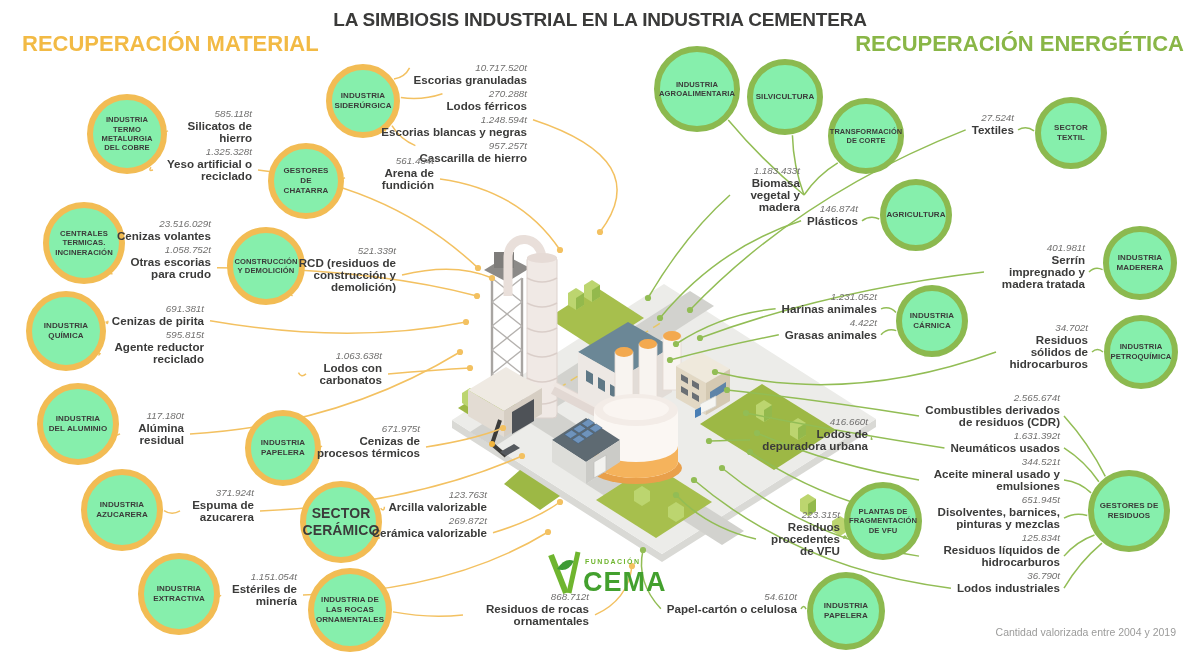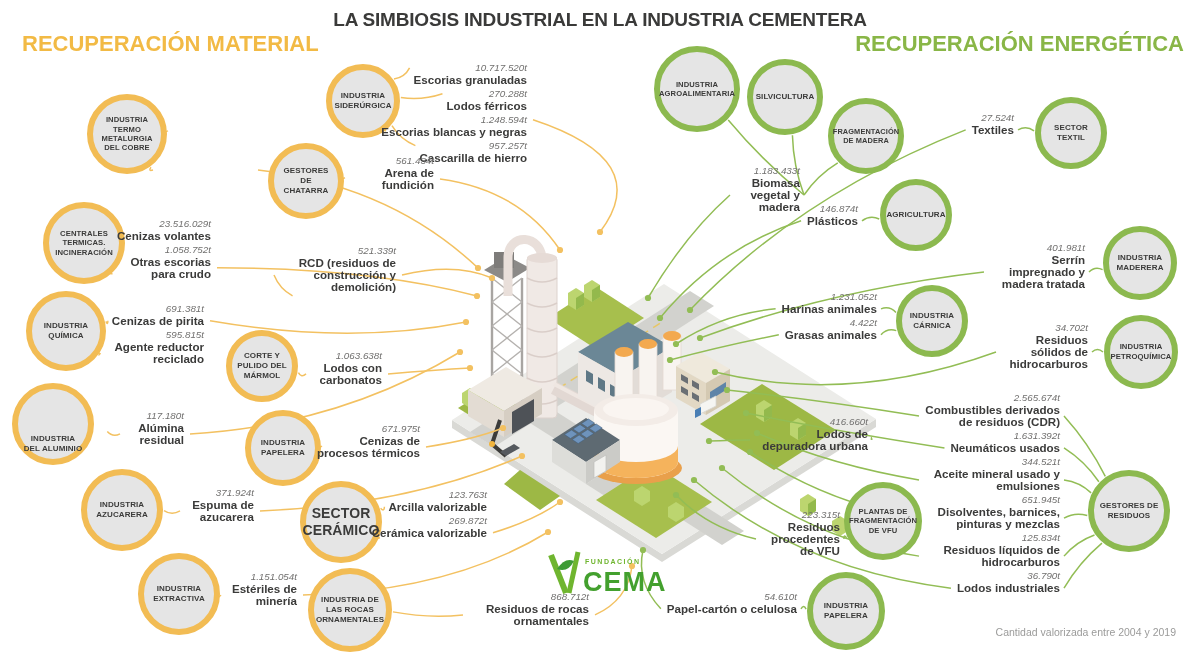"INDUSTRIA AGROALIMENTARIA" .node { background: #e5e5e5 -> #86efac }
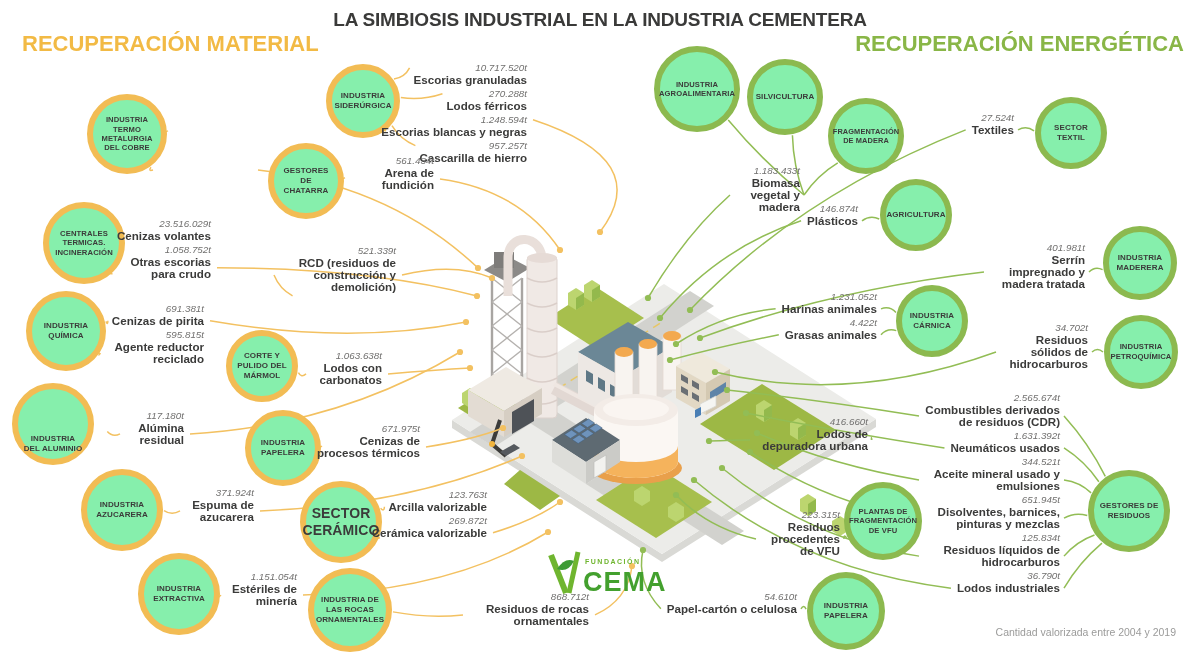"585.118t" div.group { html: none -> <div> <div><span>585.118t</span></div> <div><span>Silicatos de hierro</span></div> <div><span>1.325.328t</span></div> <div><span>Yeso artificial o reciclado</span></div> </div> }
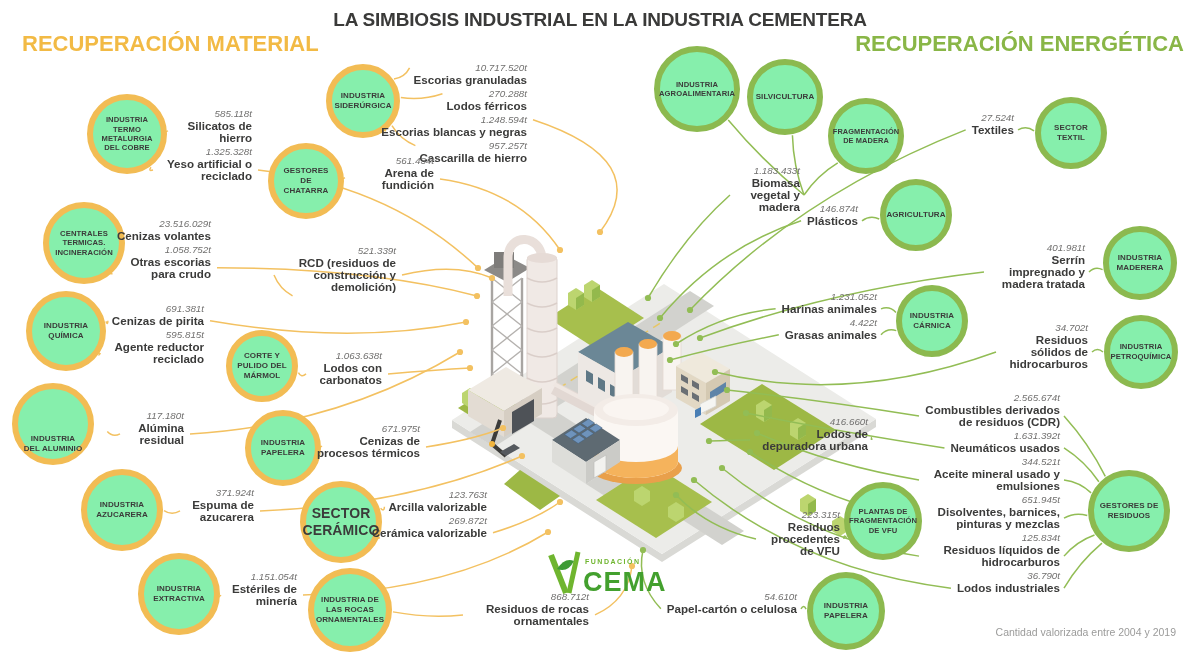"FRAGMENTACIÓN DE MADERA" span { text: FRAGMENTACIÓN DE MADERA -> TRANSFORMACIÓN DE CORTE }
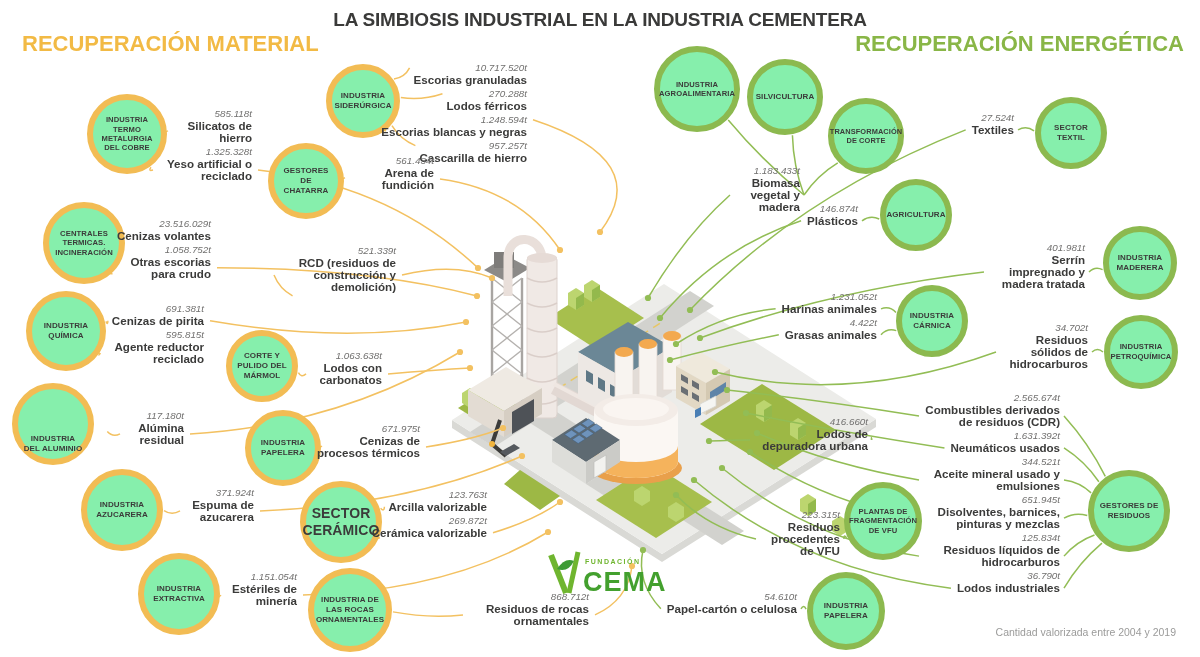"CONSTRUCCIÓN Y DEMOLICIÓN" div.node { html: none -> <div> <span>CONSTRUCCIÓN Y DEMOLICIÓN</span> </div> }
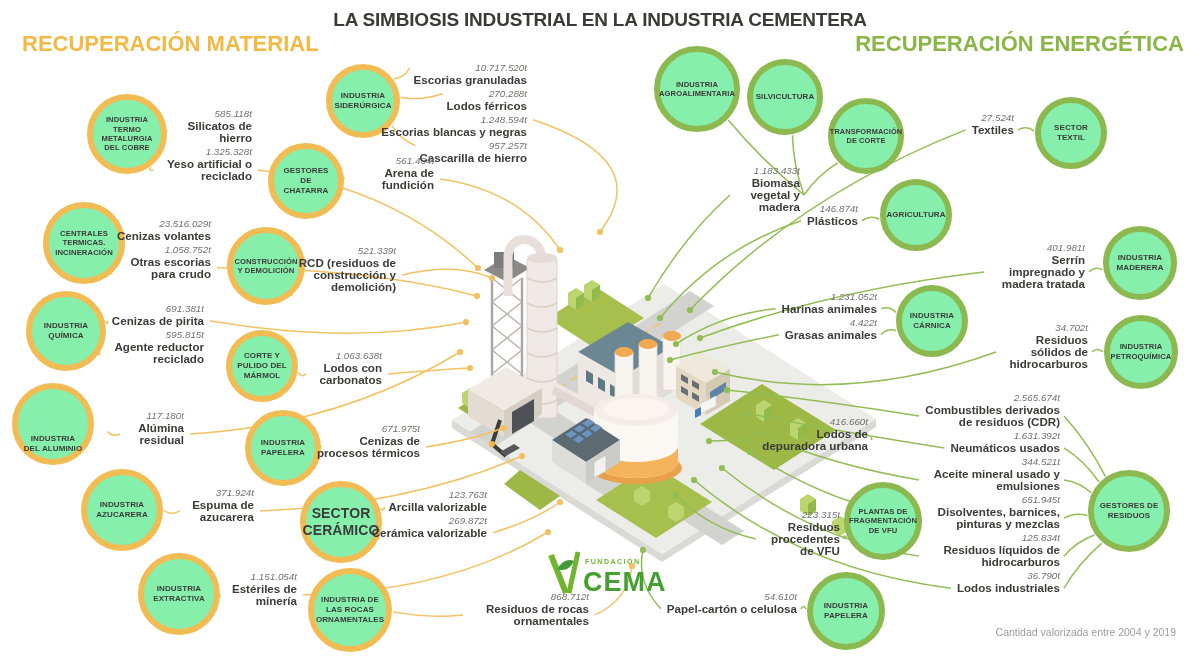"CORTE Y PULIDO DEL MÁRMOL" div.node { html: <div> <span>CORTE Y PULIDO DEL MÁRMOL</span> </div> -> none }
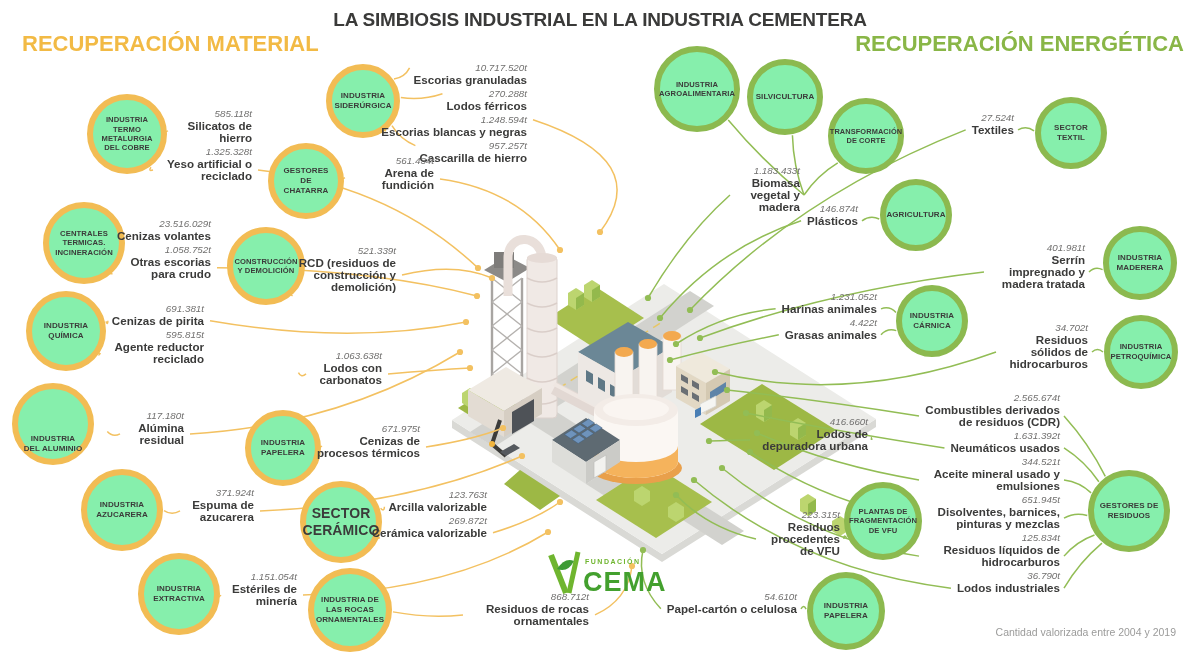"INDUSTRIA DEL ALUMINIO" div.node { align-items: flex-end -> none; left: 12px -> 37px }
